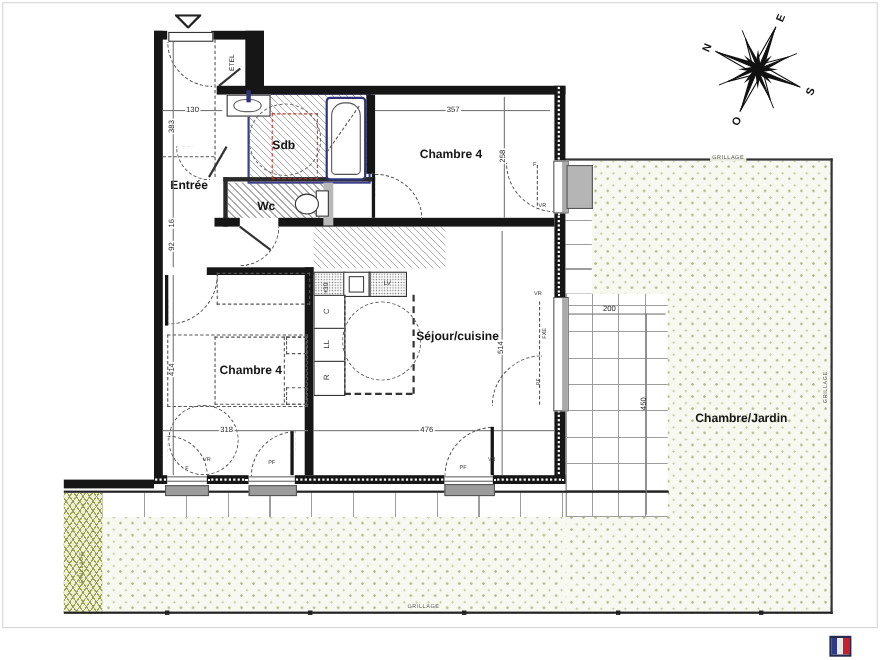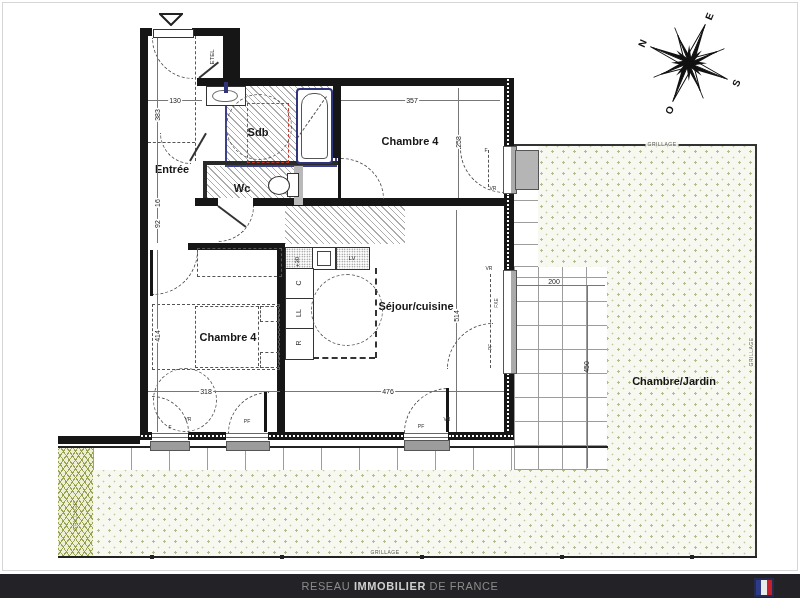"RESEAU IMMOBILIER DE FRANCE" div.footer { html: <div> <div> <span>RESEAU</span> <span>IMMOBILIER</span> <span>DE FRANCE</span> </div> </div> -> none }
